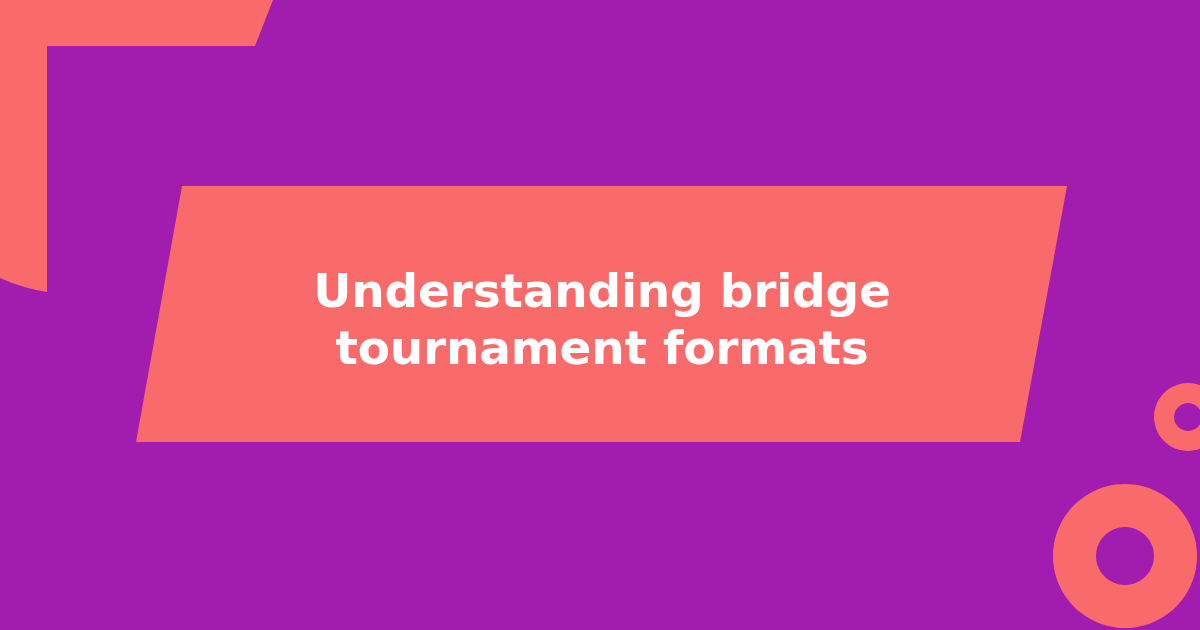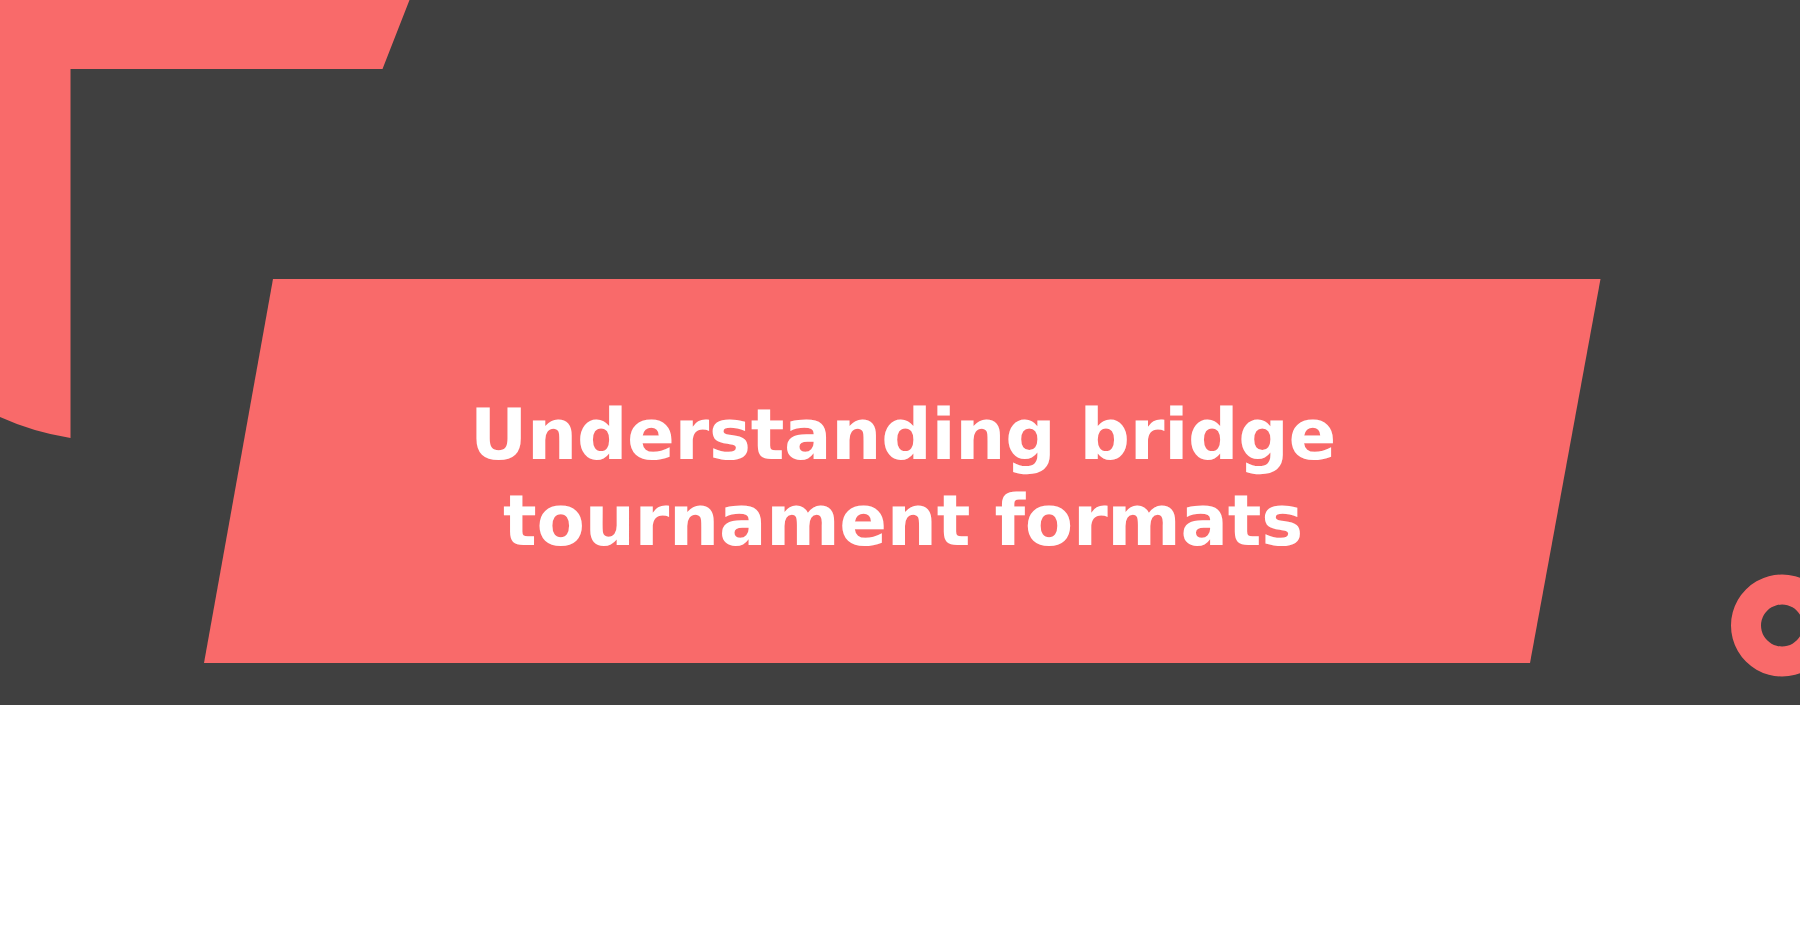"Understanding bridge tournament formats" #stage { background: #404040 -> #a21caf; height: 470px -> 630px }
